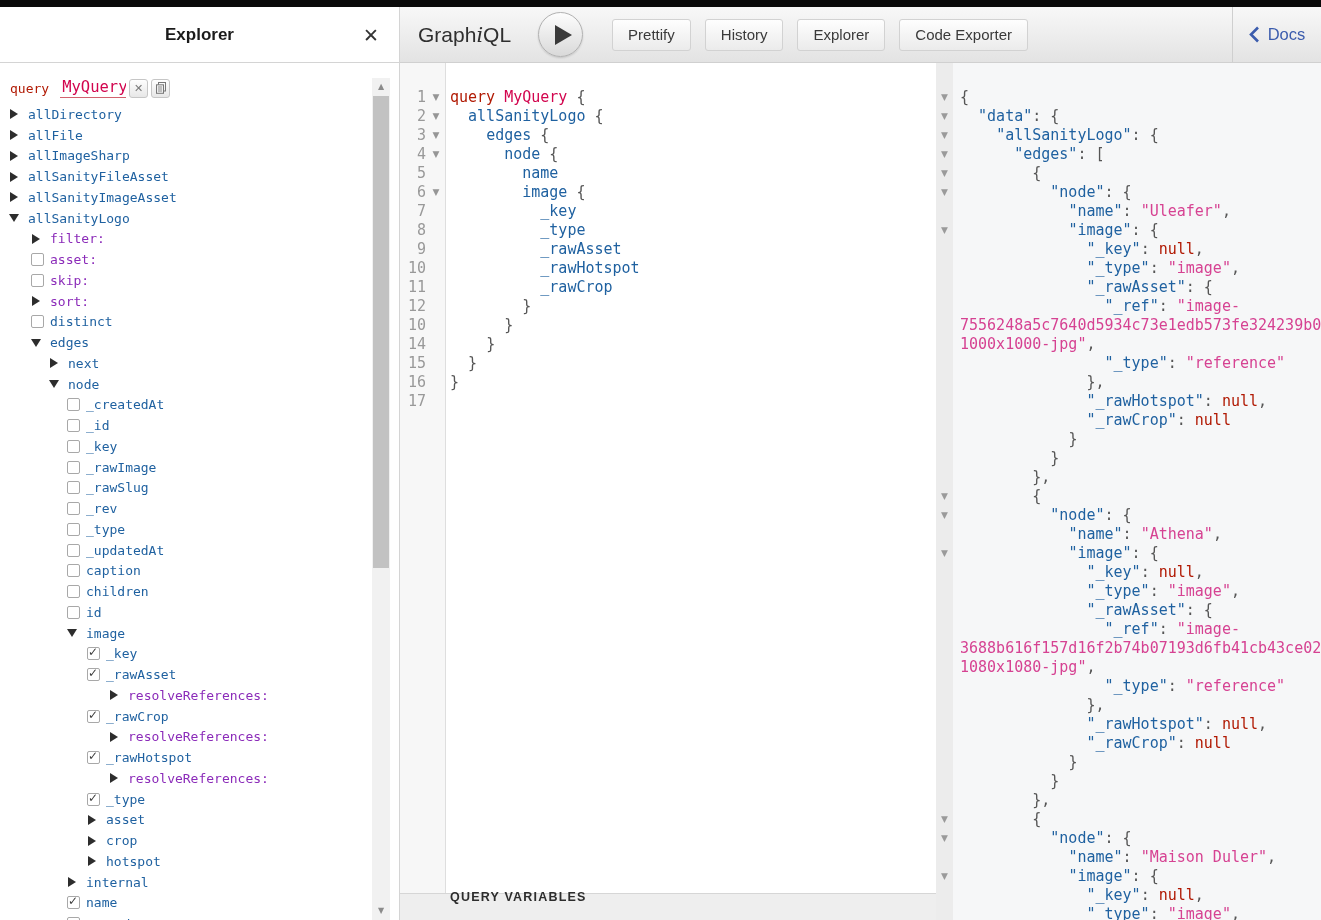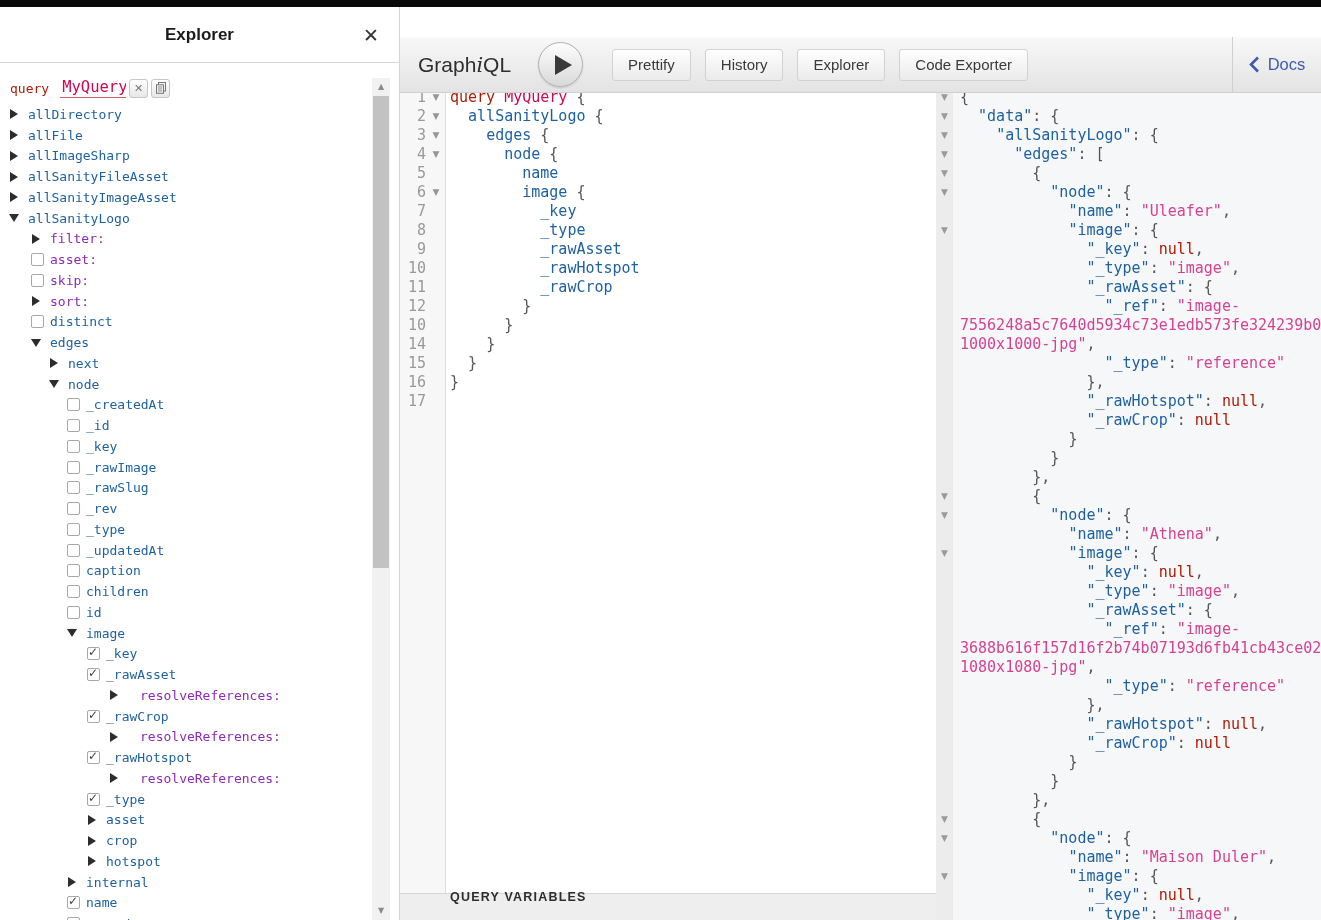"GraphiQL" .topbar { margin-top: 30px -> none }
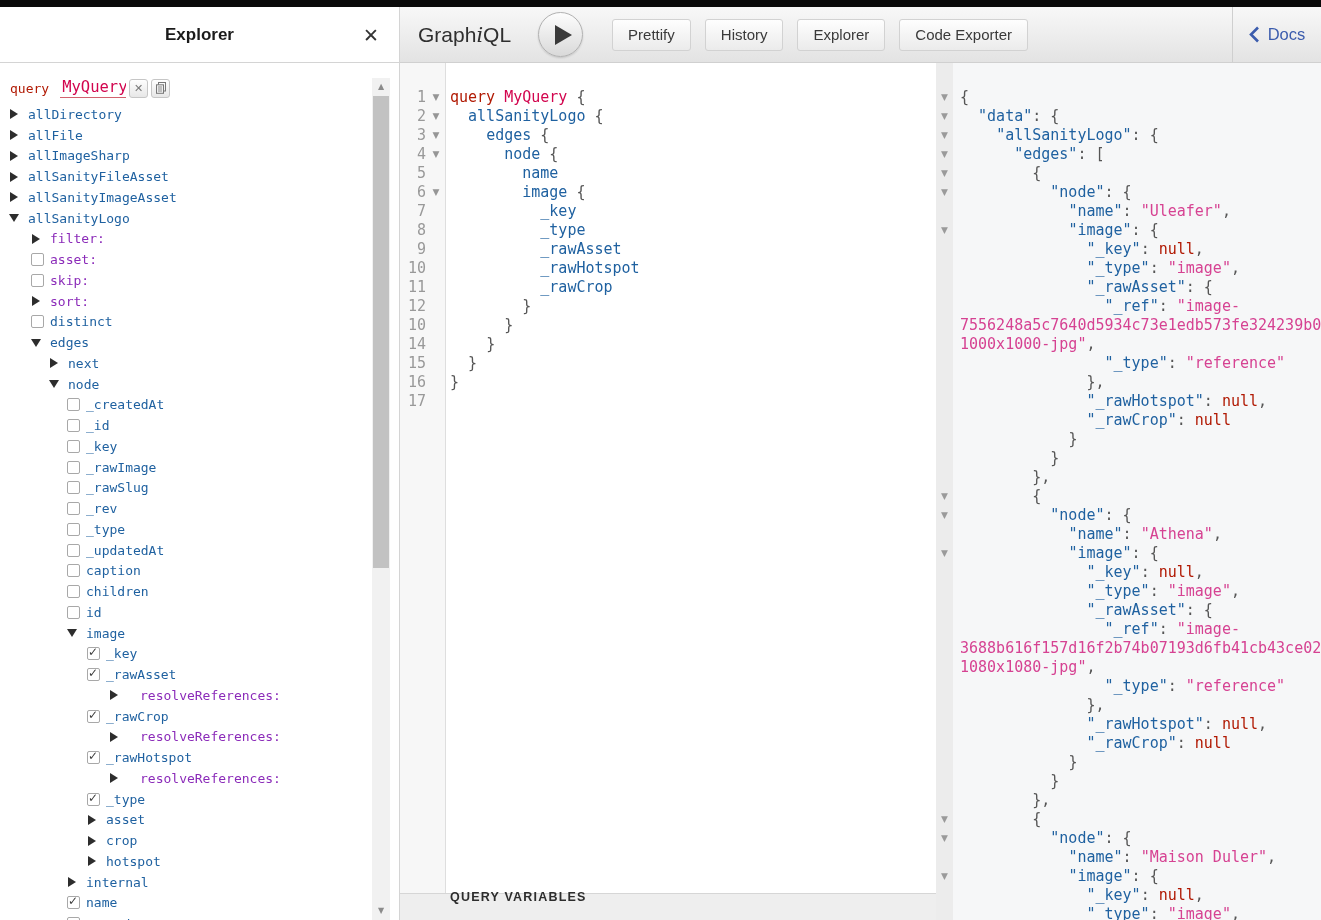"resolveReferences:" .i5 { gap: 12px -> none }
